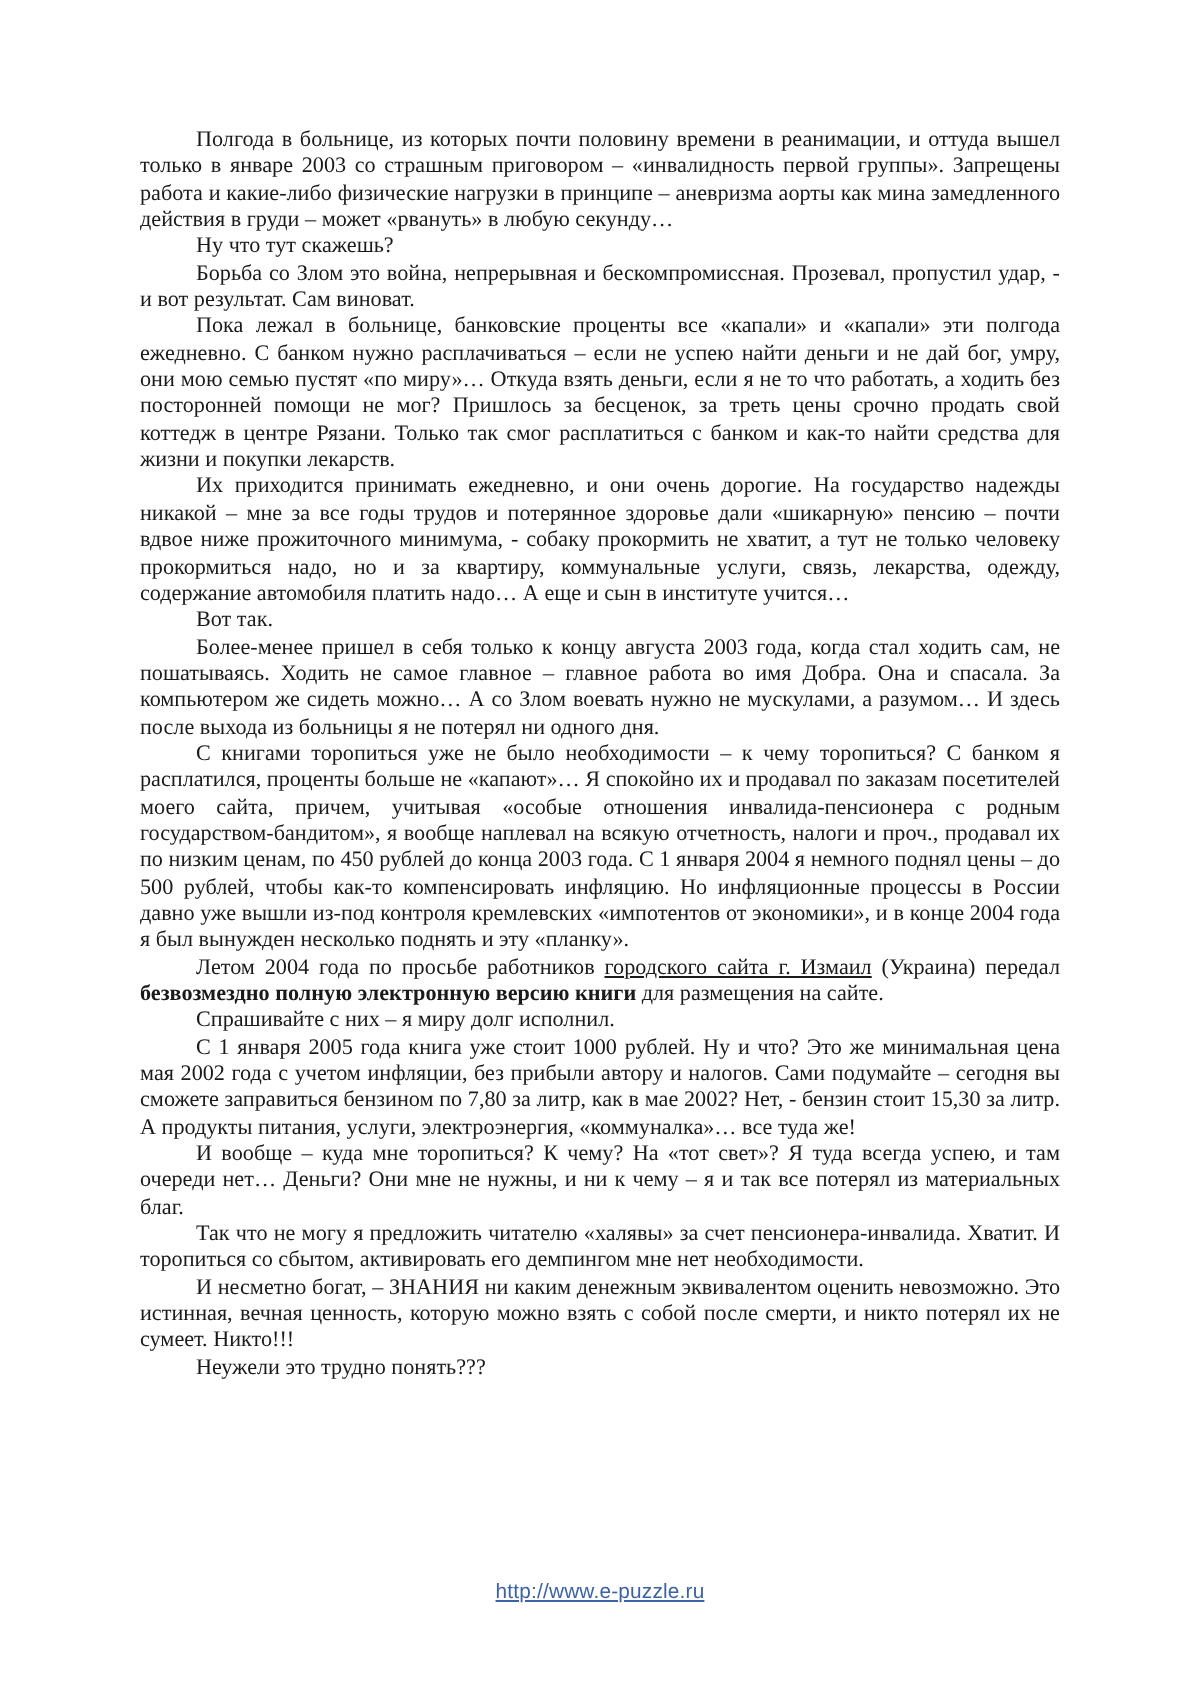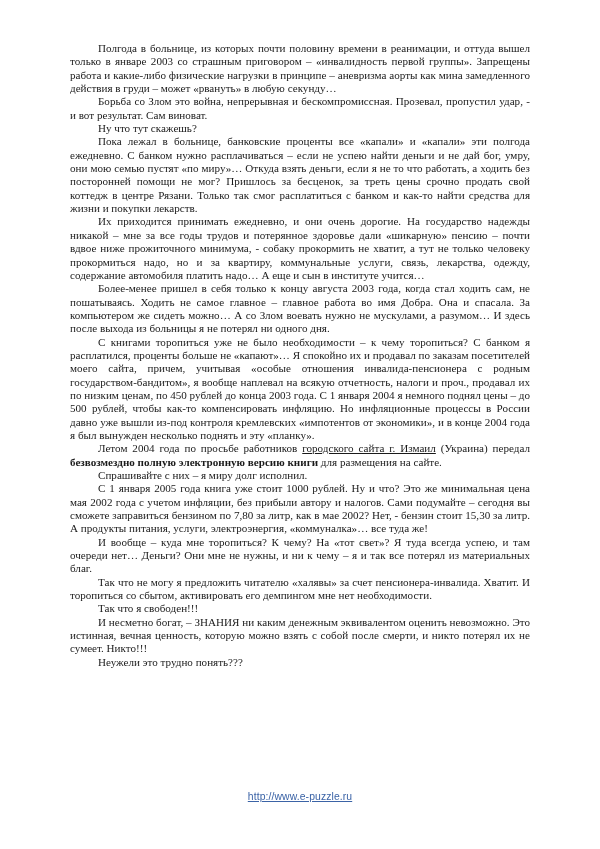"Полгода в больнице, из которых" .doc-body { top: 42px -> 64px }
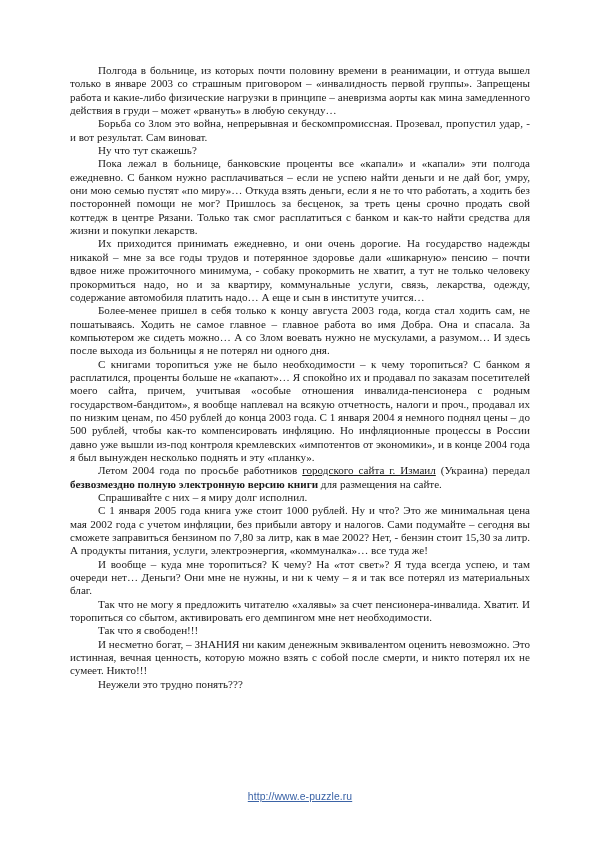"Борьба со Злом это война," p.para { order: before "Ну что тут скажешь?" -> after "Ну что тут скажешь?" }
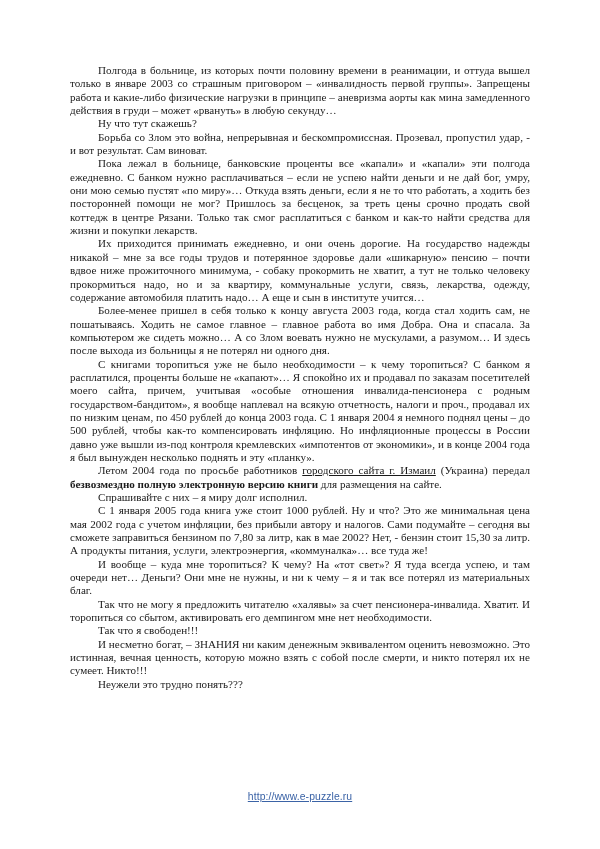"Вот так." p.para { html: none -> <p>Вот так.</p> }
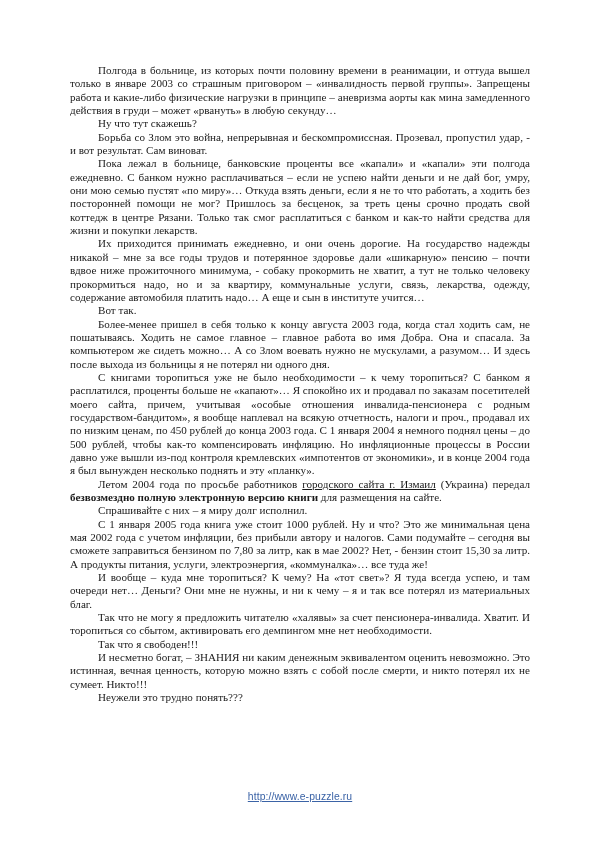"Так что я свободен!!!" p.para { html: <p>Так что я свободен!!!</p> -> none }
